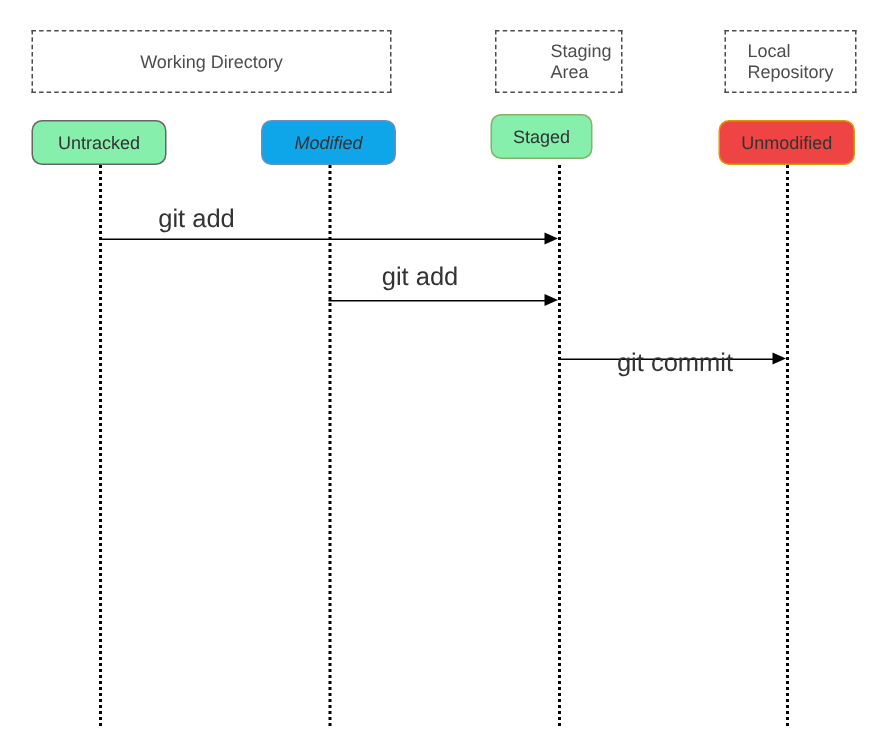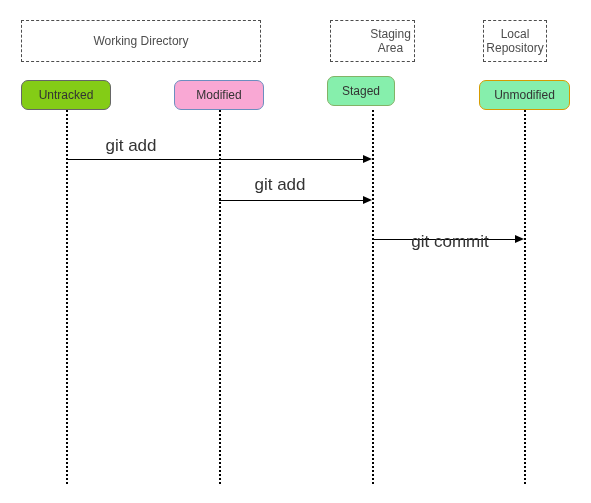"Working Directory" .group-box { text-align: center -> none }
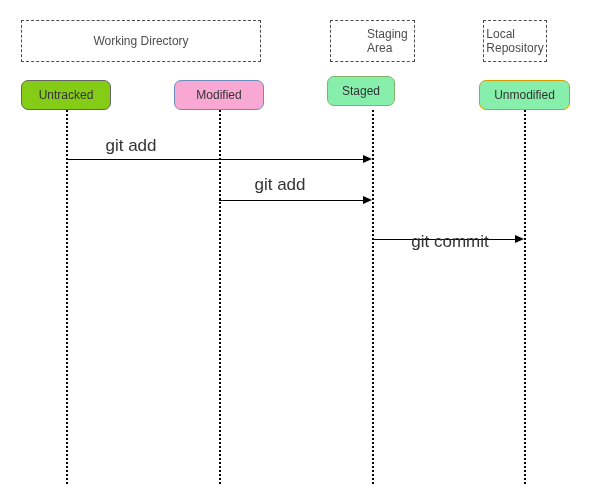"Local" div.group-box { width: 64px -> 88px }
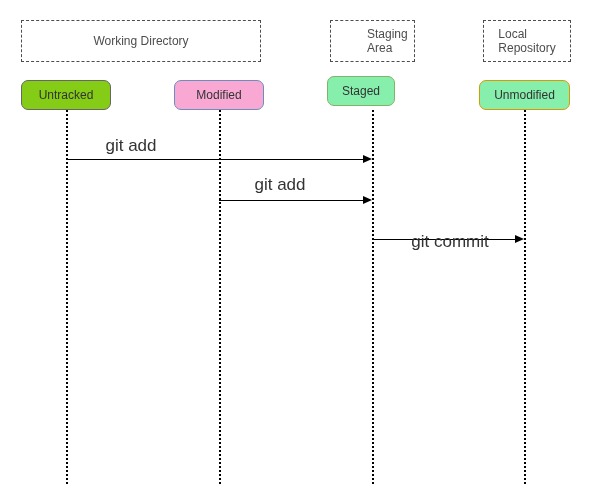"Untracked" div.actor-box { background: #84cc16 -> #86efac }
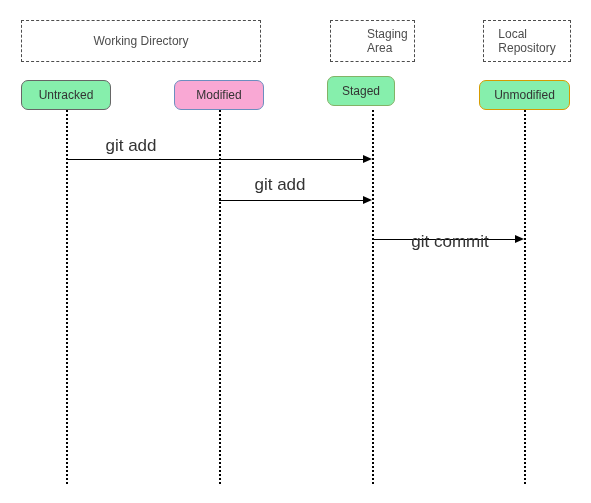"Modified" div.actor-box { background: #f9a8d4 -> #0ea5e9; font-style: none -> italic }
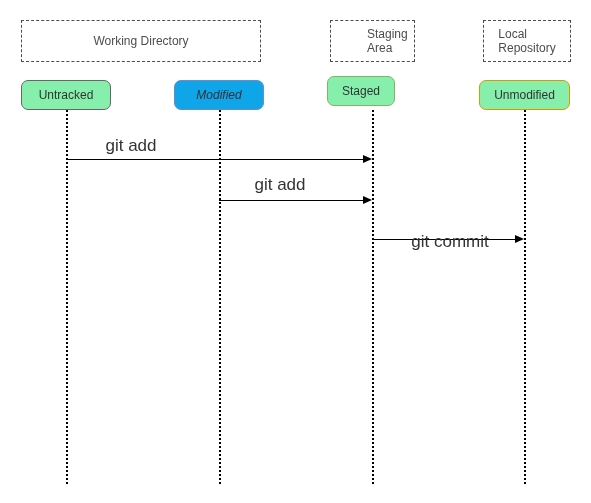"Unmodified" div.actor-box { background: #86efac -> #ef4444 }
